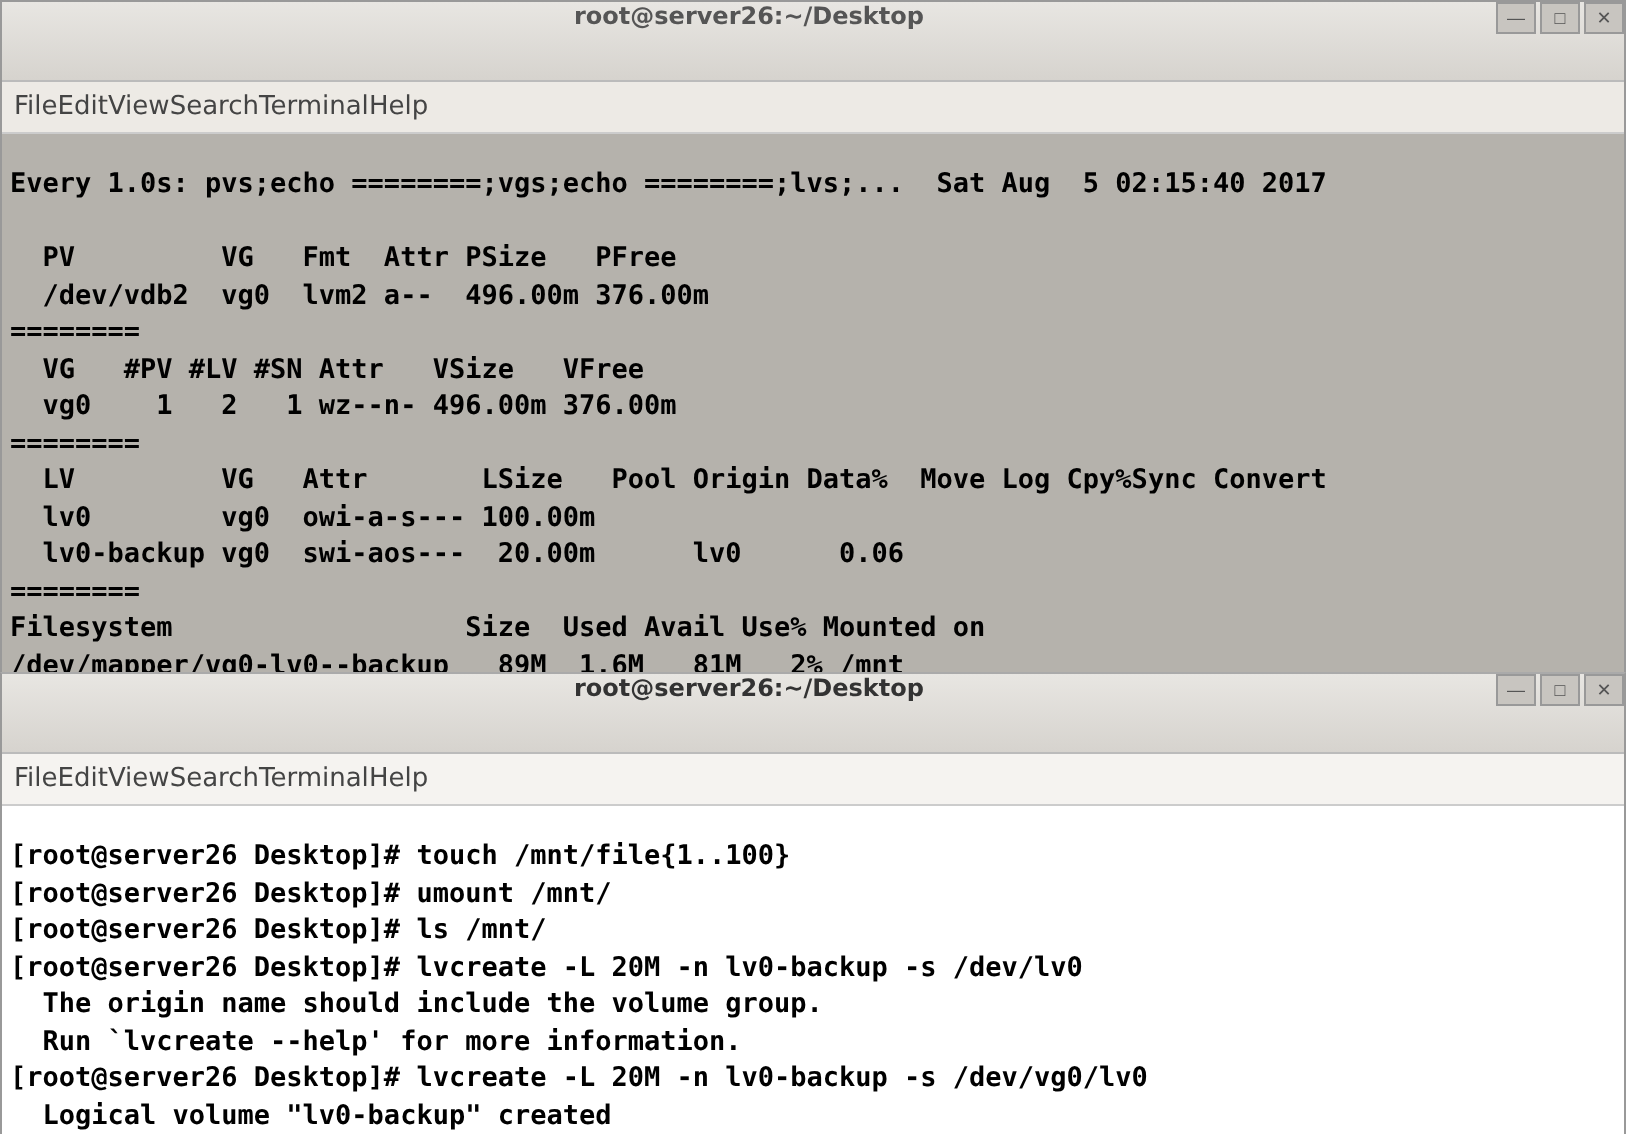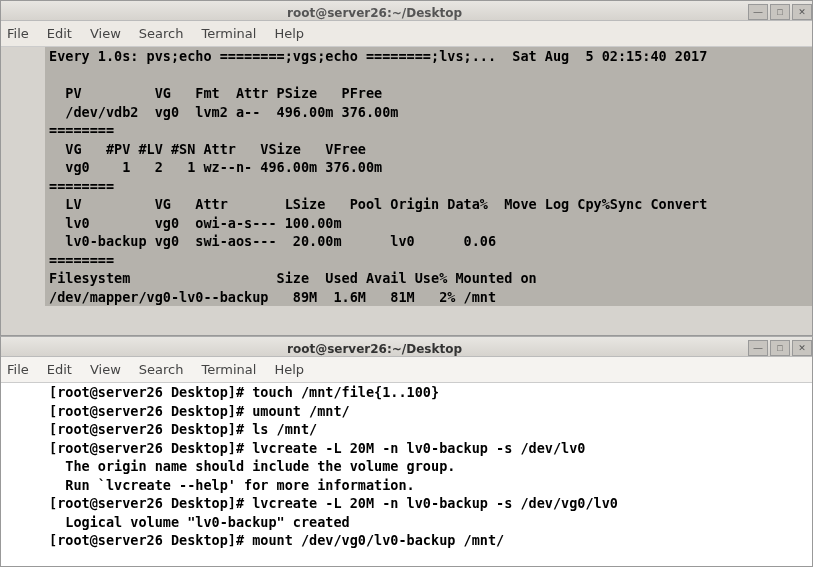"root@server26:~/Desktop" .titlebar { align-items: flex-end -> flex-start; height: 20px -> 40px }
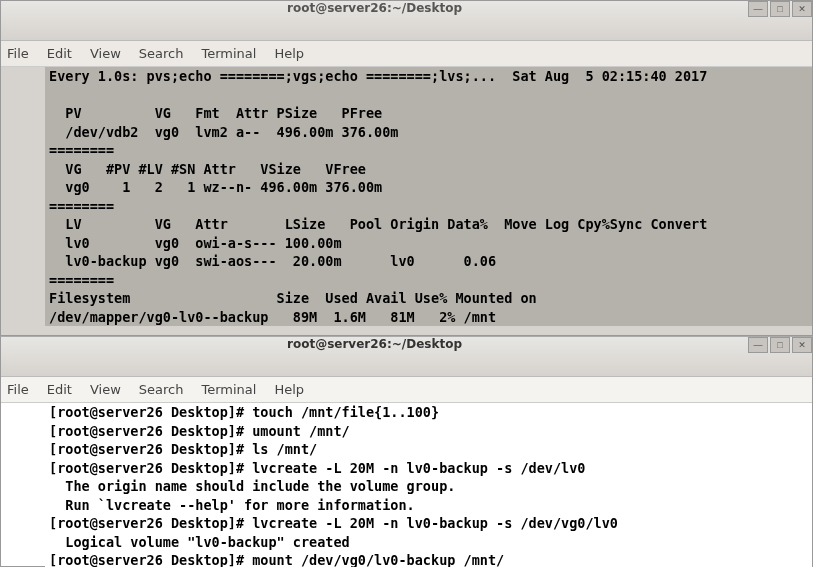"File" .menubar { gap: 18px -> none }
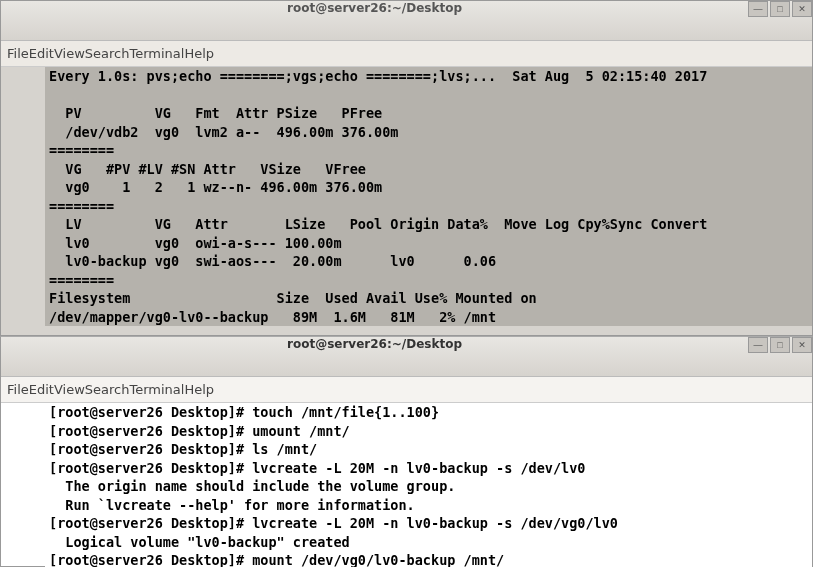"Every 1.0s: pvs;echo ========;vgs;echo" .terminal-content { margin-left: 44px -> none; padding: 0 4px -> 16px 4px }
